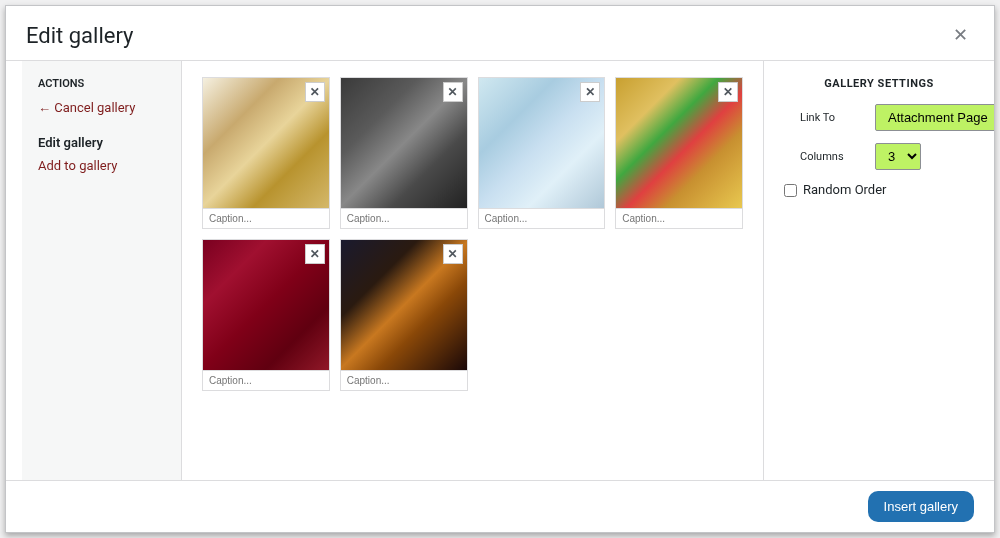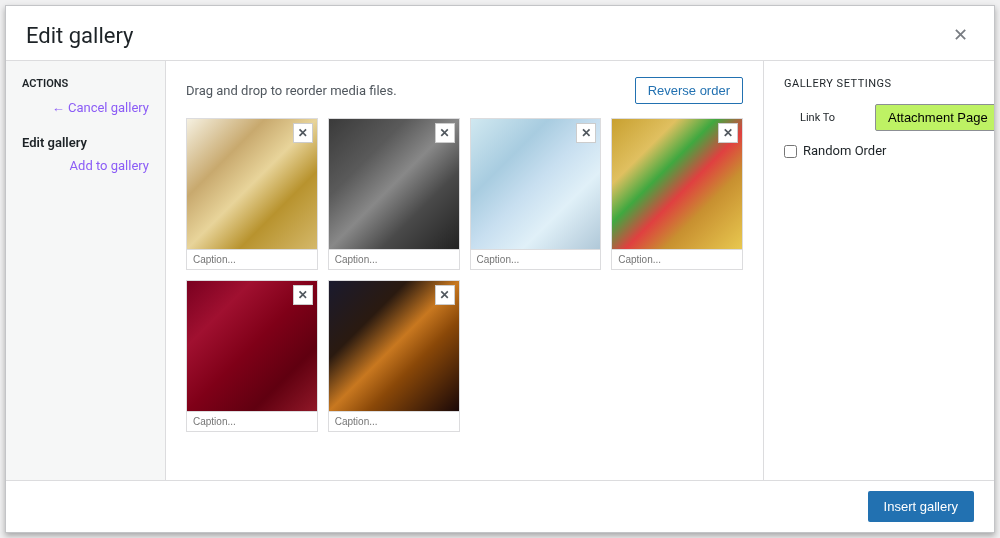"ACTIONS" .modal-body { padding-left: none -> 16px }
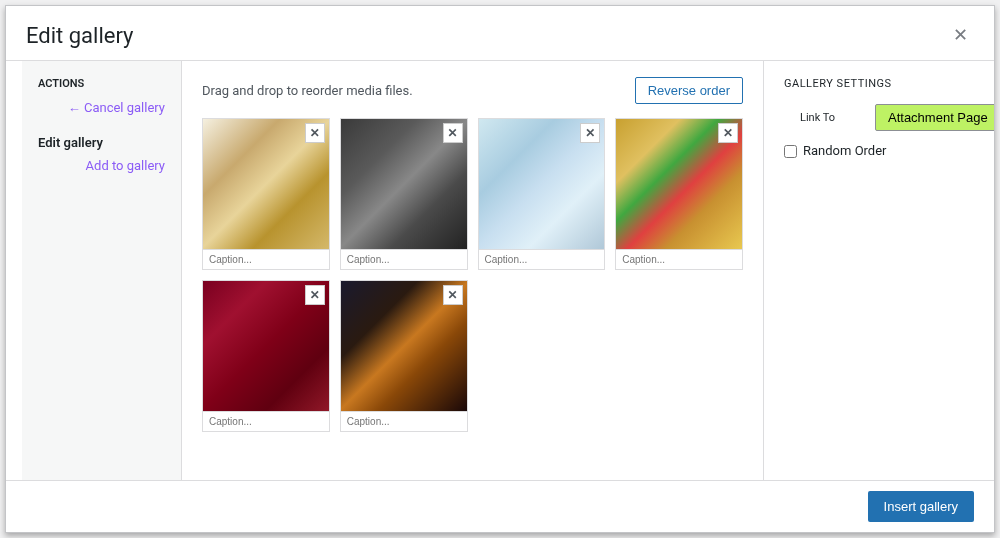"Drag and drop to reorder" div.toolbar { html: <div> <span>Drag and drop to reorder media files.</span> <button>Reverse order</button> </div> -> none }
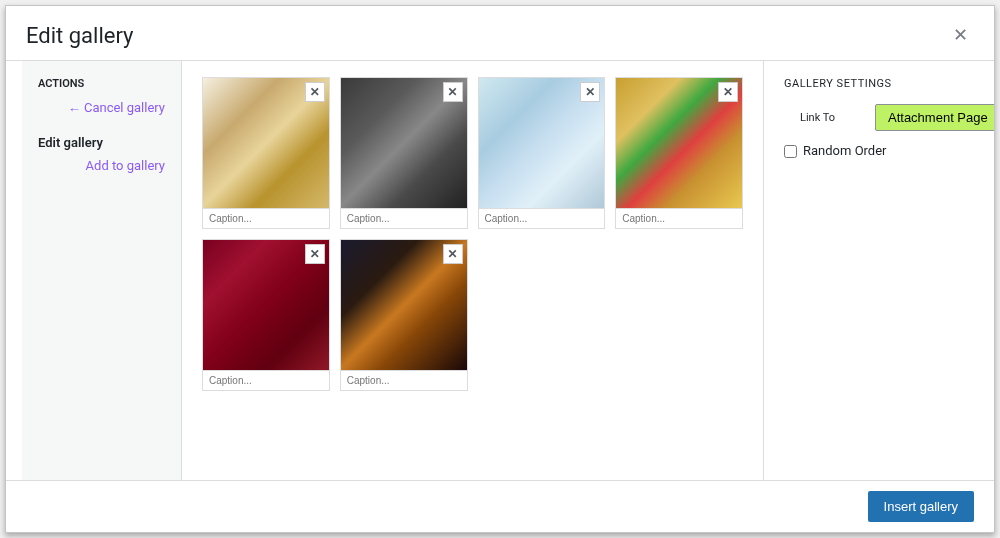"GALLERY SETTINGS" .settings-title { font-weight: 400 -> 700; text-align: none -> center }
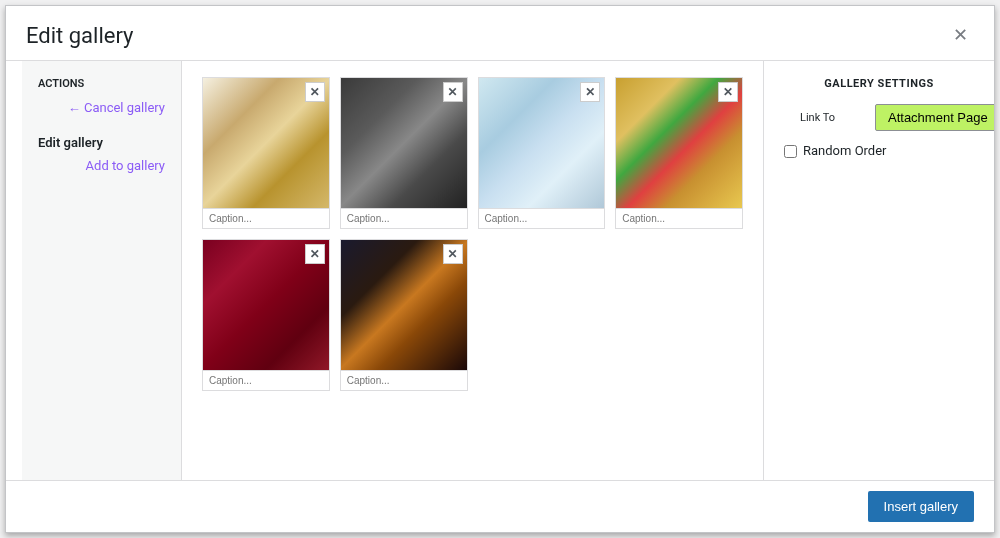"← Cancel gallery" .sidebar-link { color: #8b5cf6 -> #7f1d1d; text-align: right -> none }
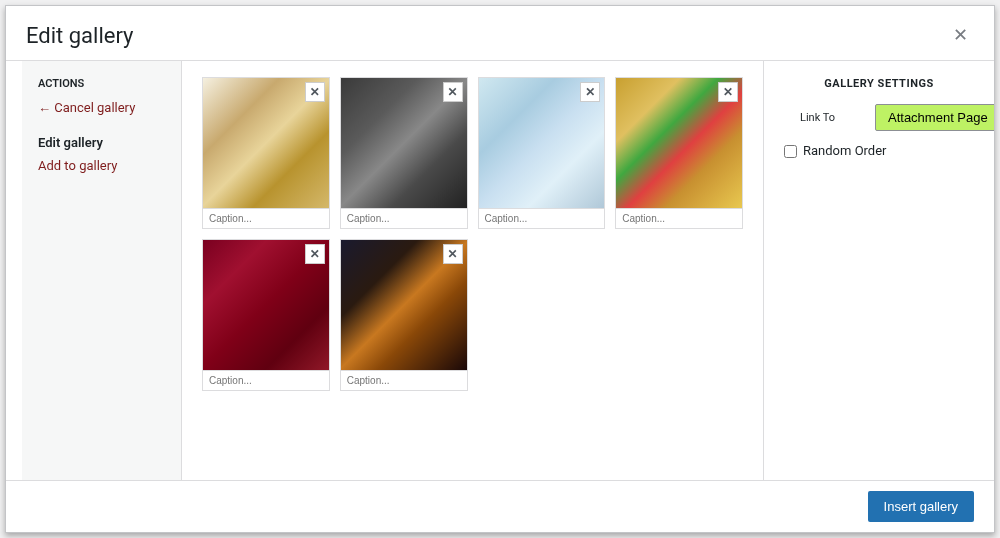"Columns" div.setting-row { html: none -> <div> <span>Columns</span> <select> <option>1</option> <option>2</option> <option>3</option> <option>4</option> <option>5</option> <option>6</option> <option>7</option> <option>8</option> <option>9</option> </select> </div> }
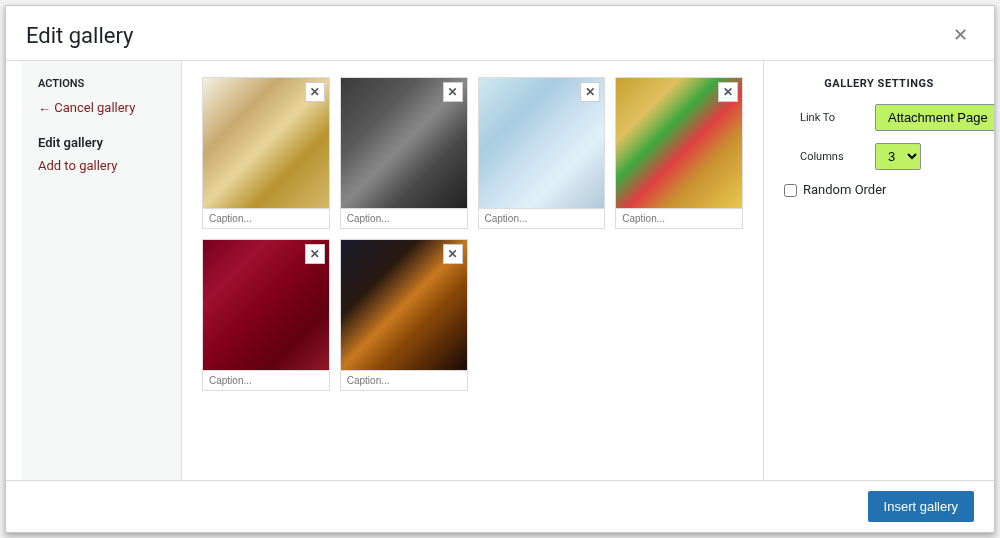"Insert gallery" .insert-btn { border-radius: 2px -> 10px }
